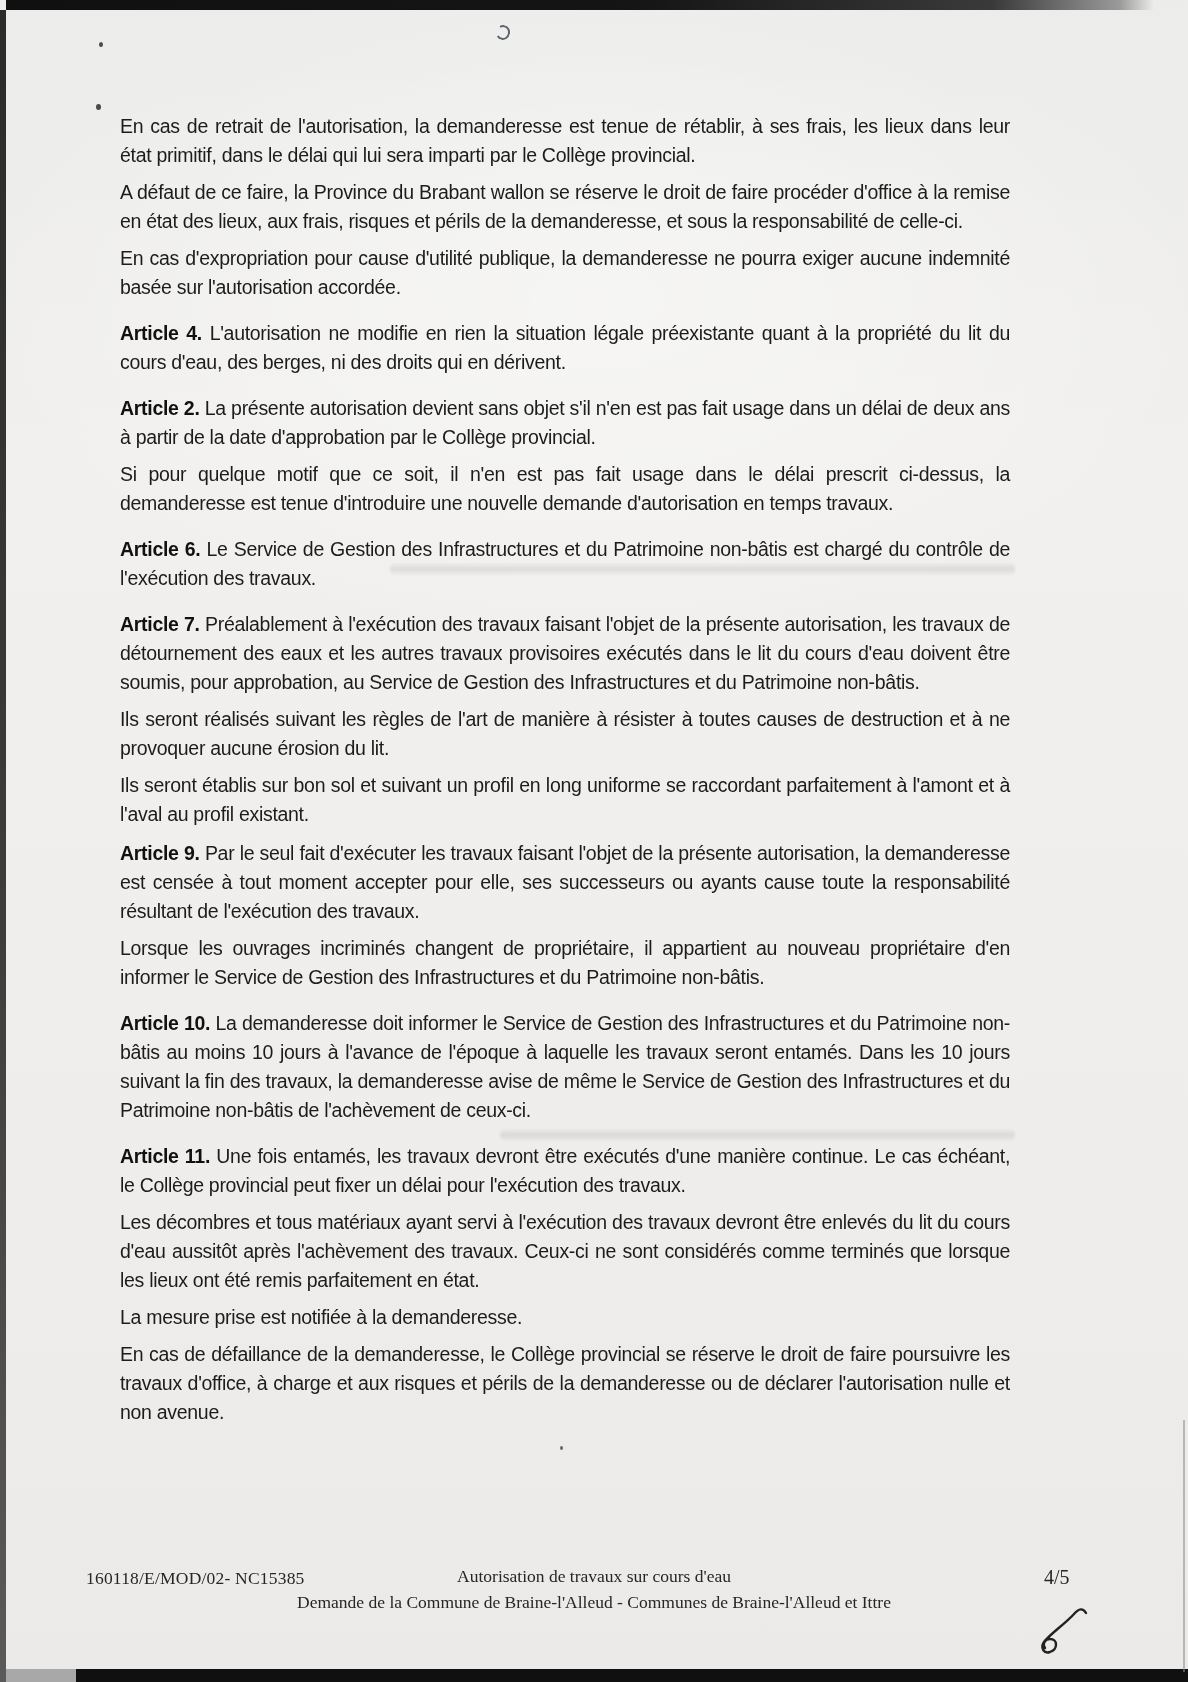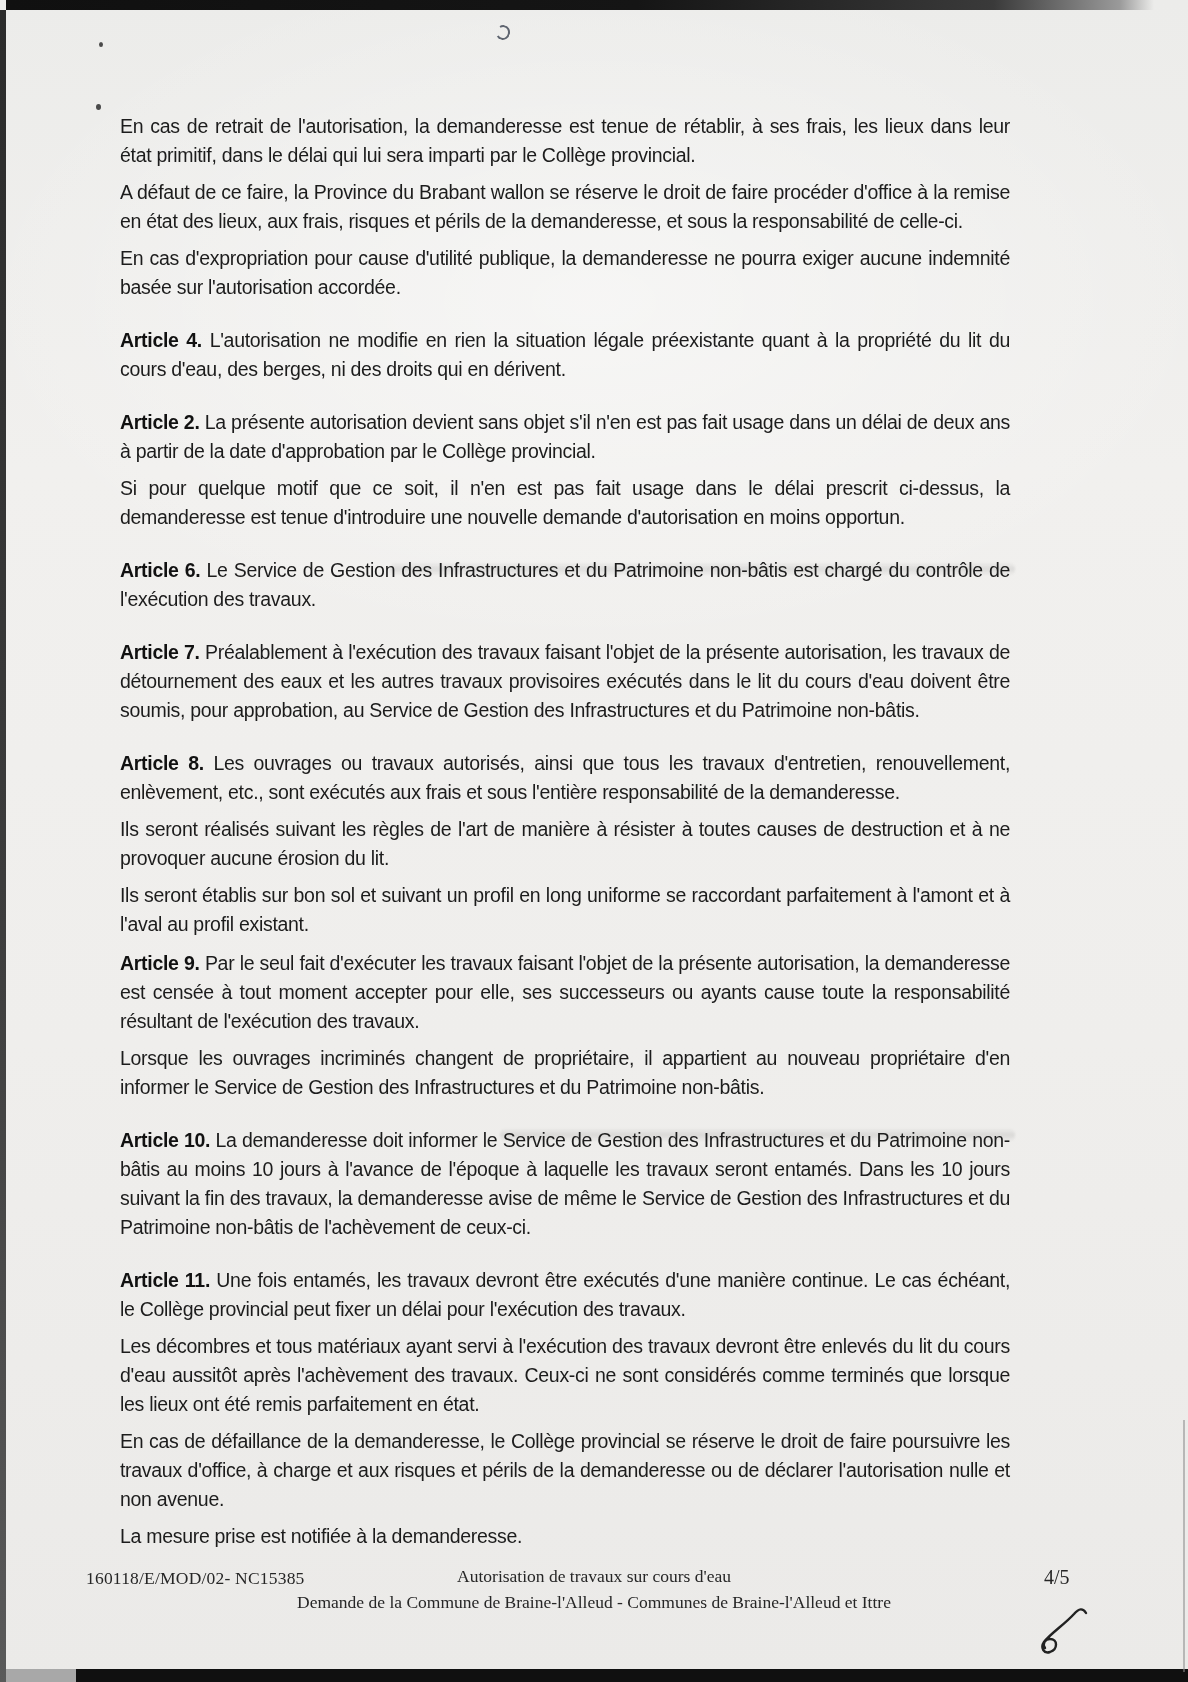"Article 4. L'autorisation ne modifie" .par.article { margin-top: 24px -> 17px }
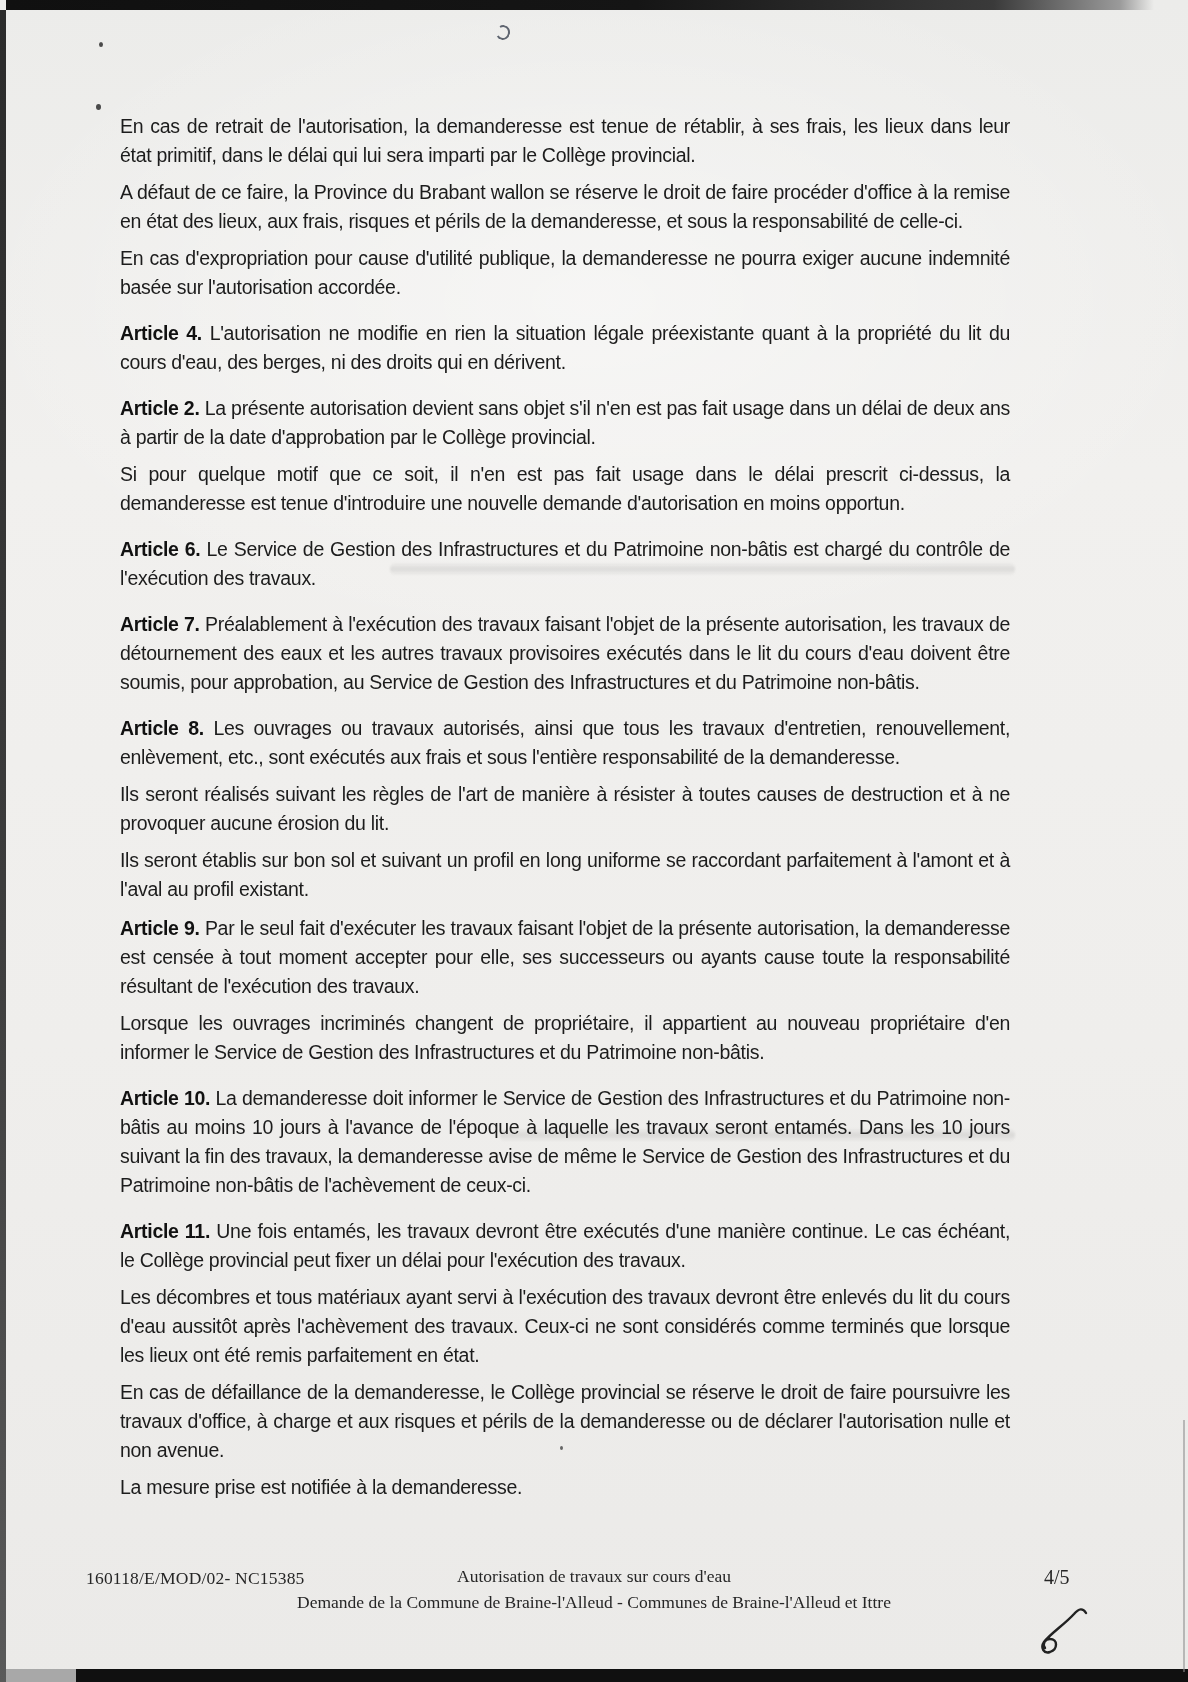"Si pour quelque motif que" span { text: moins opportun -> temps travaux }
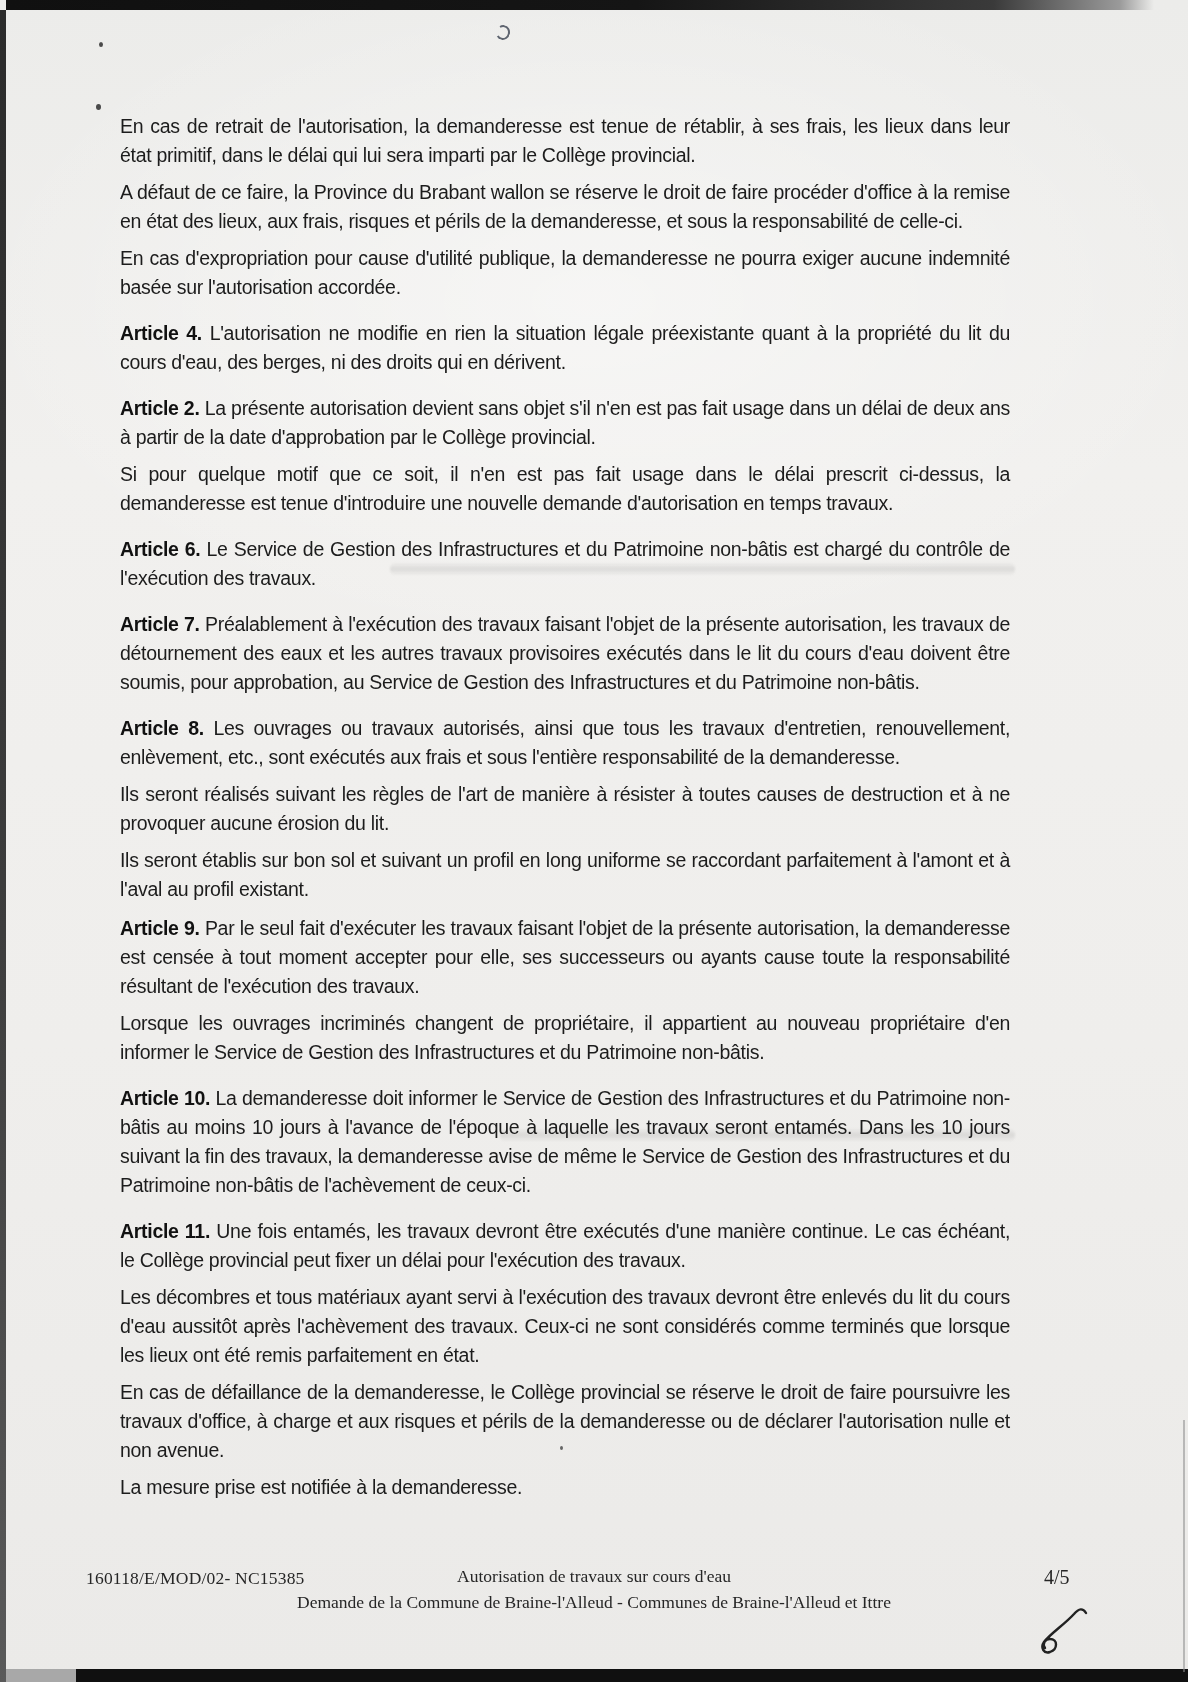"Article 8. Les ouvrages ou" p.par { html: <p><b>Article 8.</b><span> Les ouvrages ou travaux autorisés, ainsi que tous les travaux d'entretien, renouvellement, enlèvement, etc., sont exécutés aux frais et sous l'entière responsabilité de la demanderesse.</span></p> -> none }
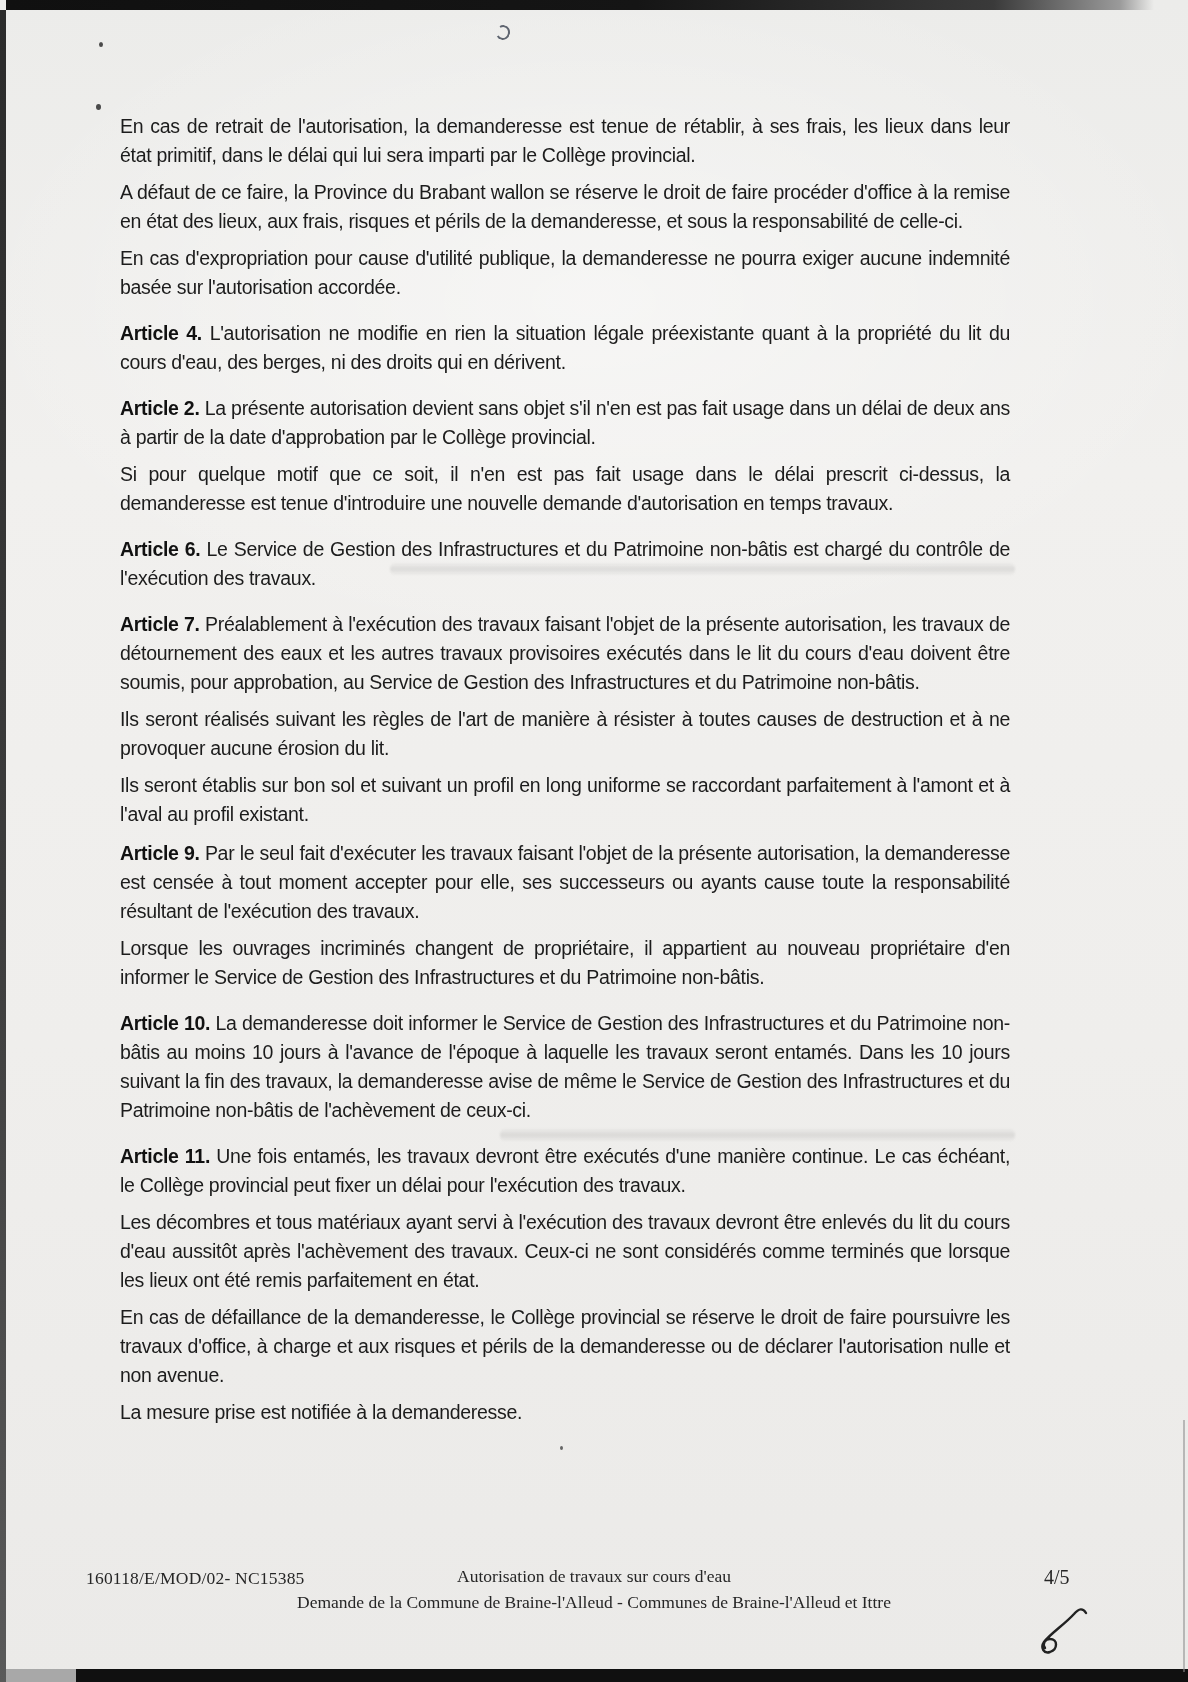"En cas de défaillance de" p.par { order: before "La mesure prise est notifiée" -> after "La mesure prise est notifiée" }
